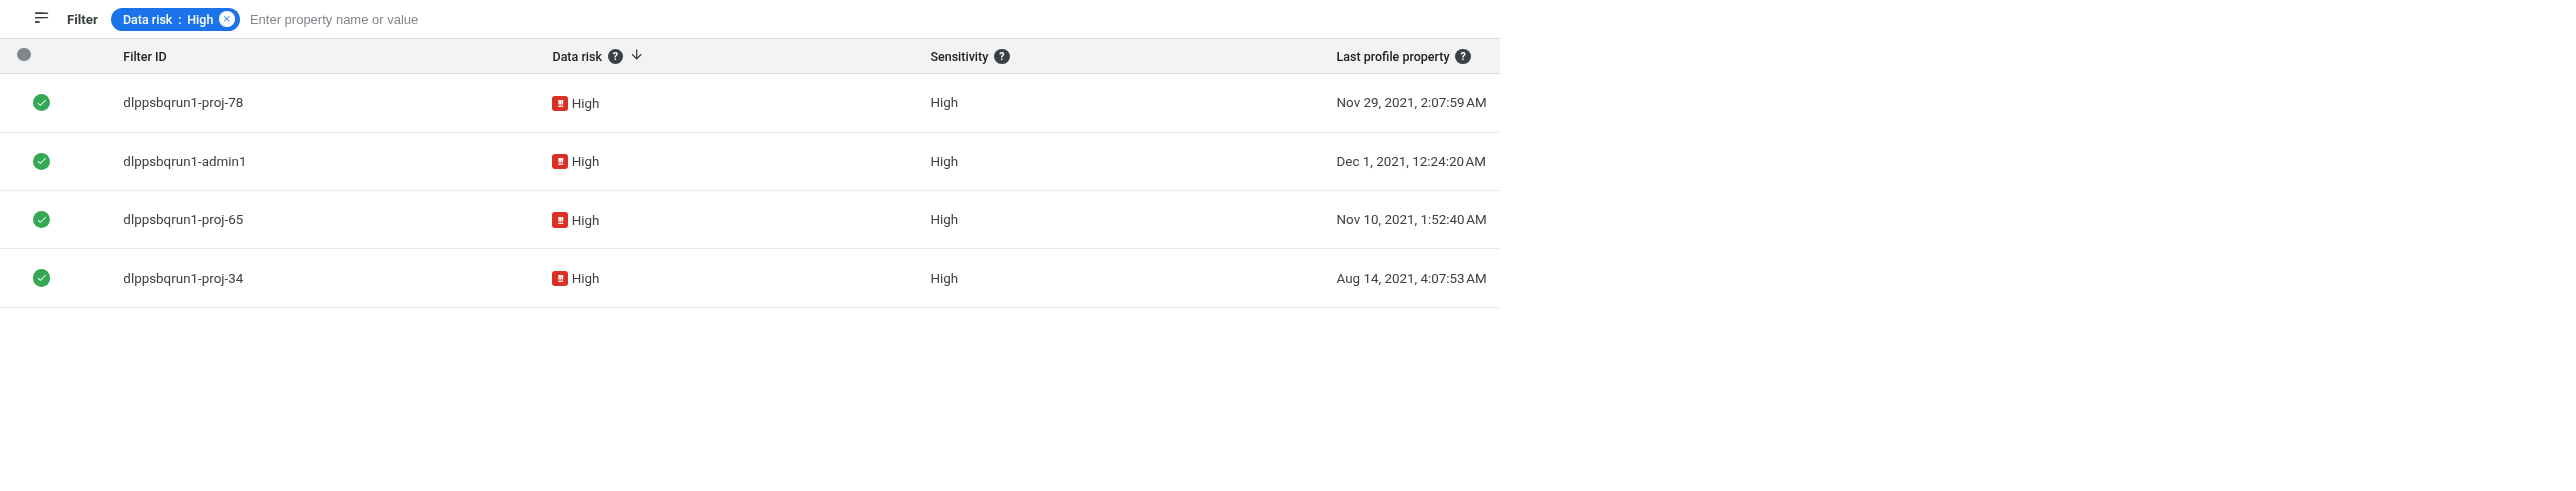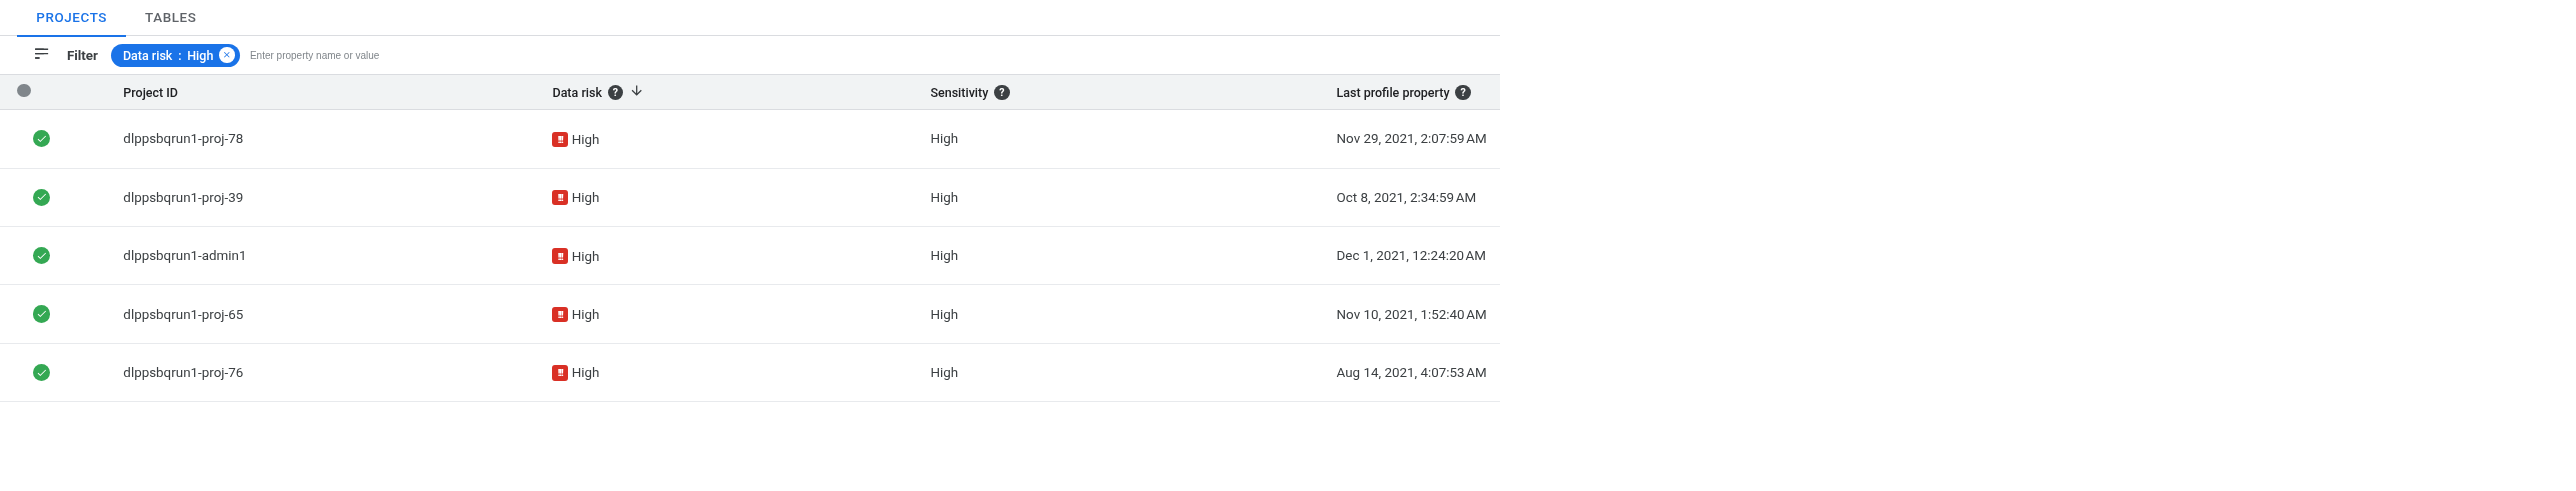"PROJECTS" div.tabs { html: <div> <div>PROJECTS</div> <div>TABLES</div> </div> -> none }
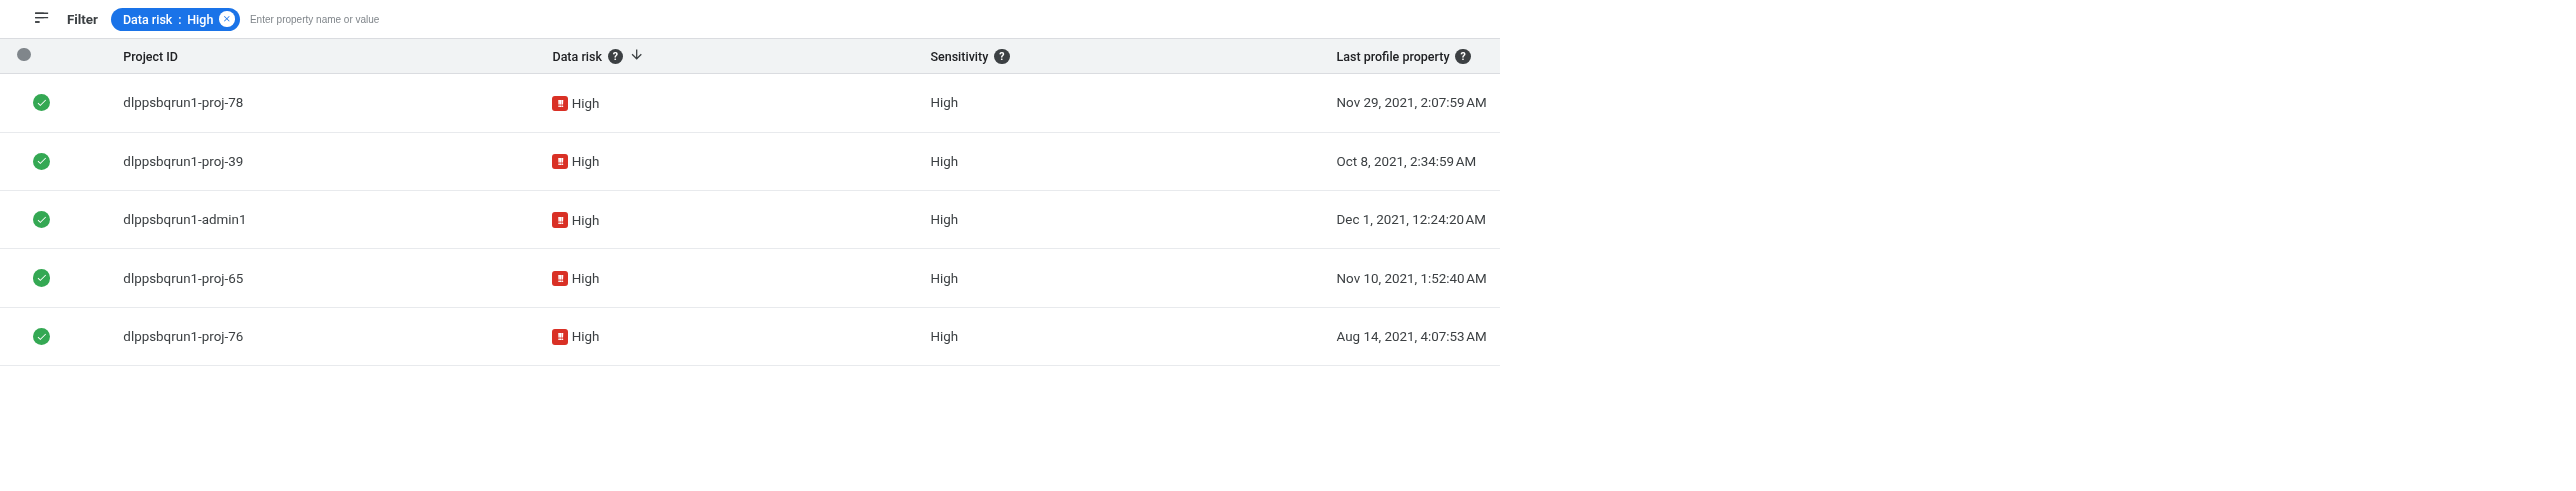"Enter property name or value" .filter-input { font-size: 10px -> 13px }
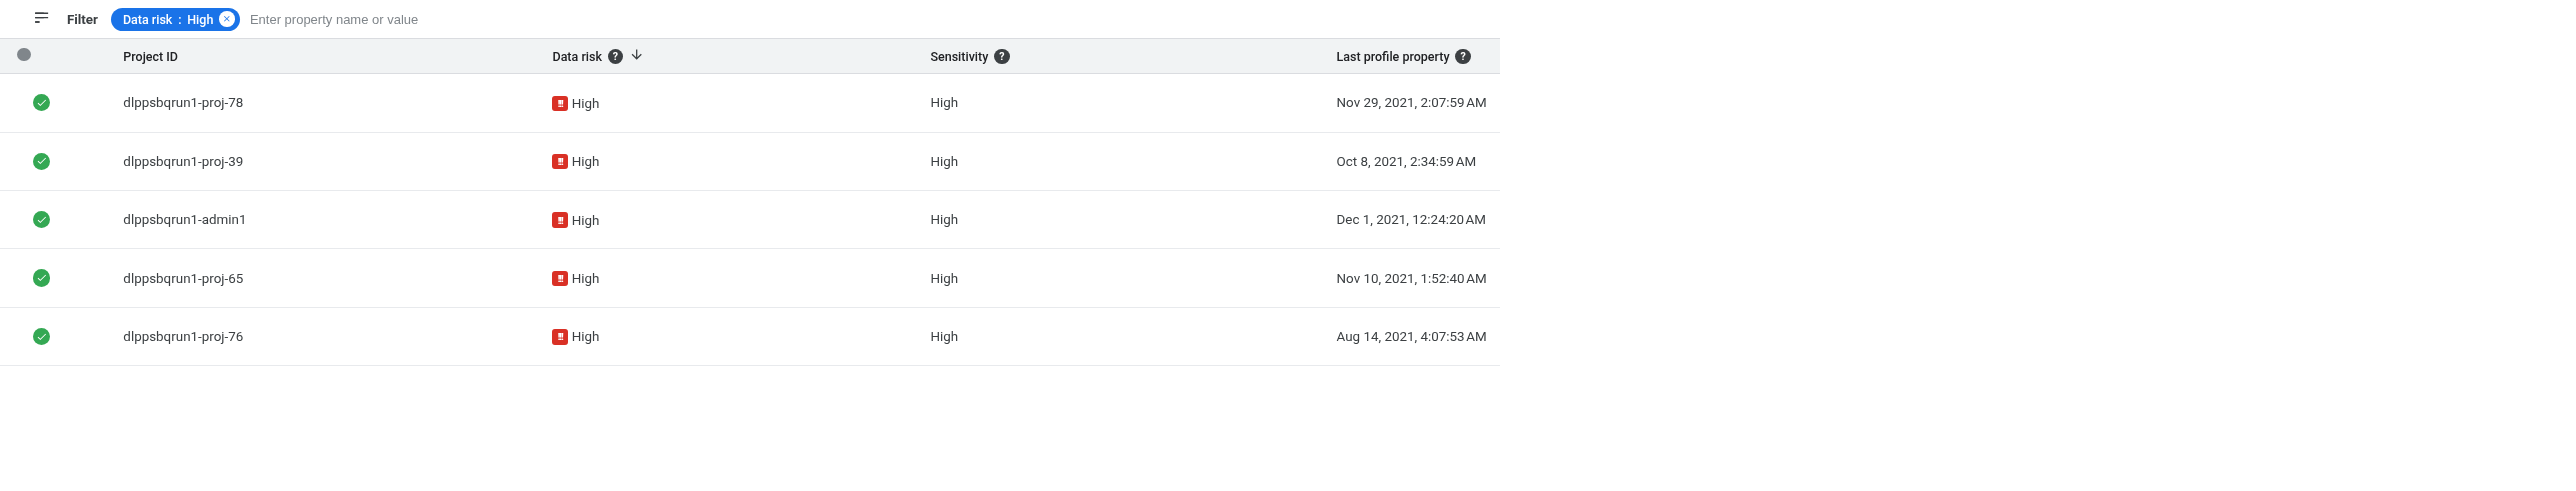"Project ID" span { text: Project -> Filter }
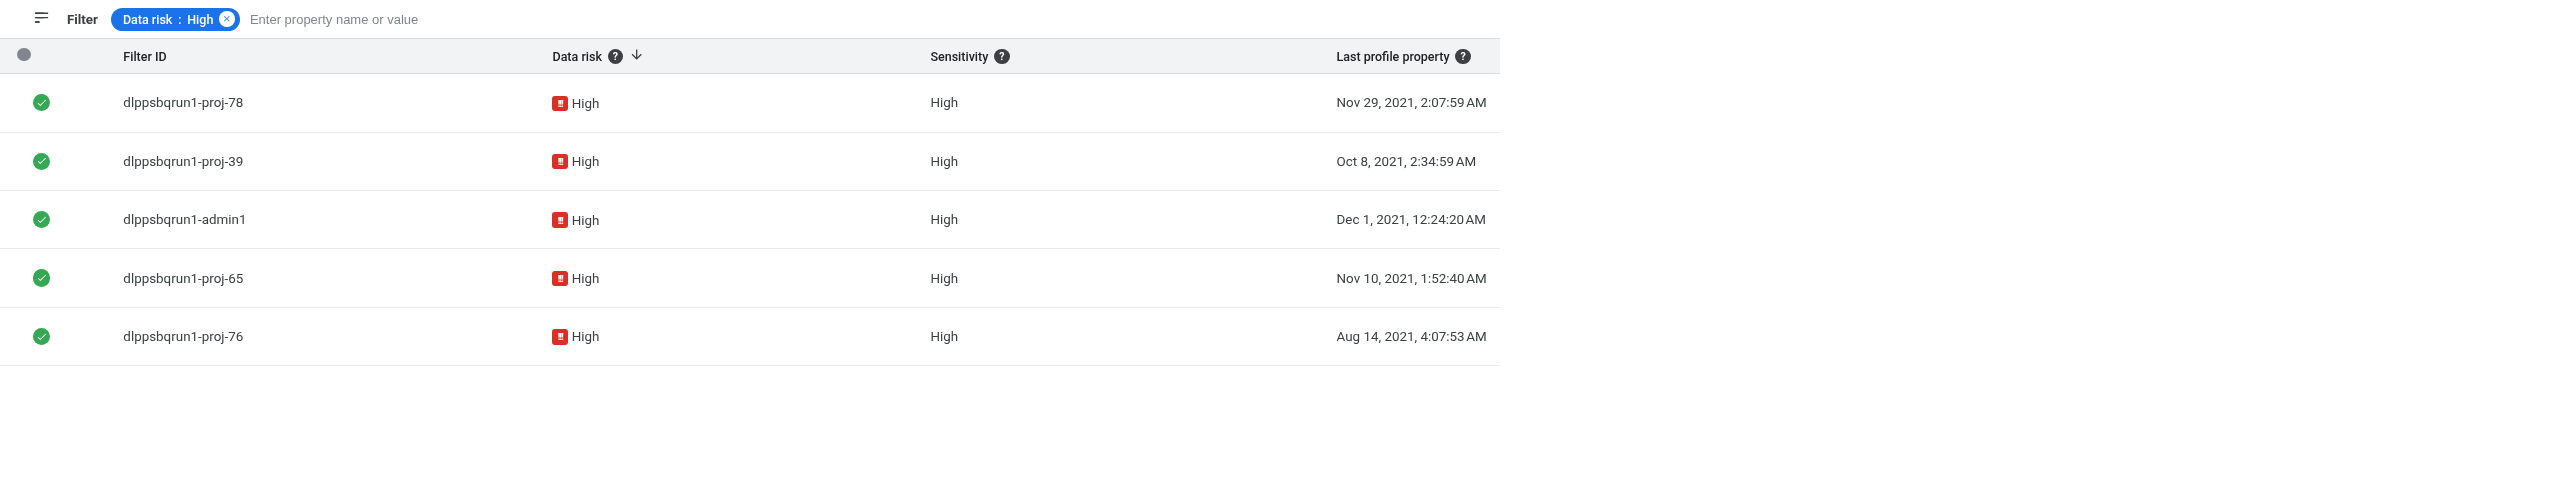"dlppsbqrun1-proj-39" tr { html: <tr> <td> <span> <svg> <path></path> </svg> </span> </td> <td><span>dlppsbqrun1-proj-39</span></td> <td> <span> <span>!!!</span> <span>High</span> </span> </td> <td><span>High</span></td> <td><span>Oct 8, 2021, 2:34:59 AM</span></td> </tr> -> none }
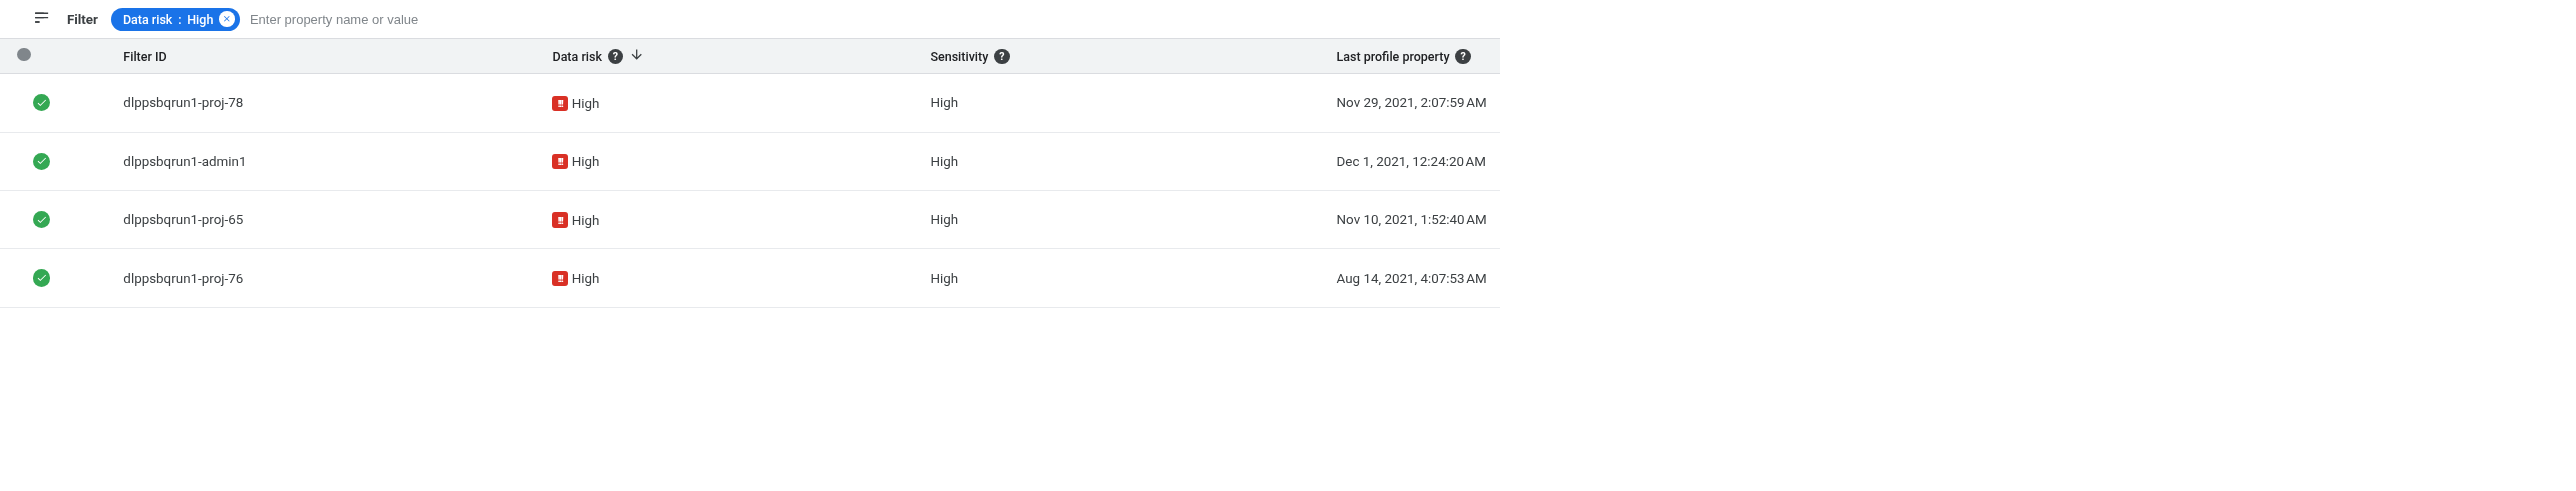"dlppsbqrun1-proj-76" span { text: dlppsbqrun1-proj-76 -> dlppsbqrun1-proj-34 }
